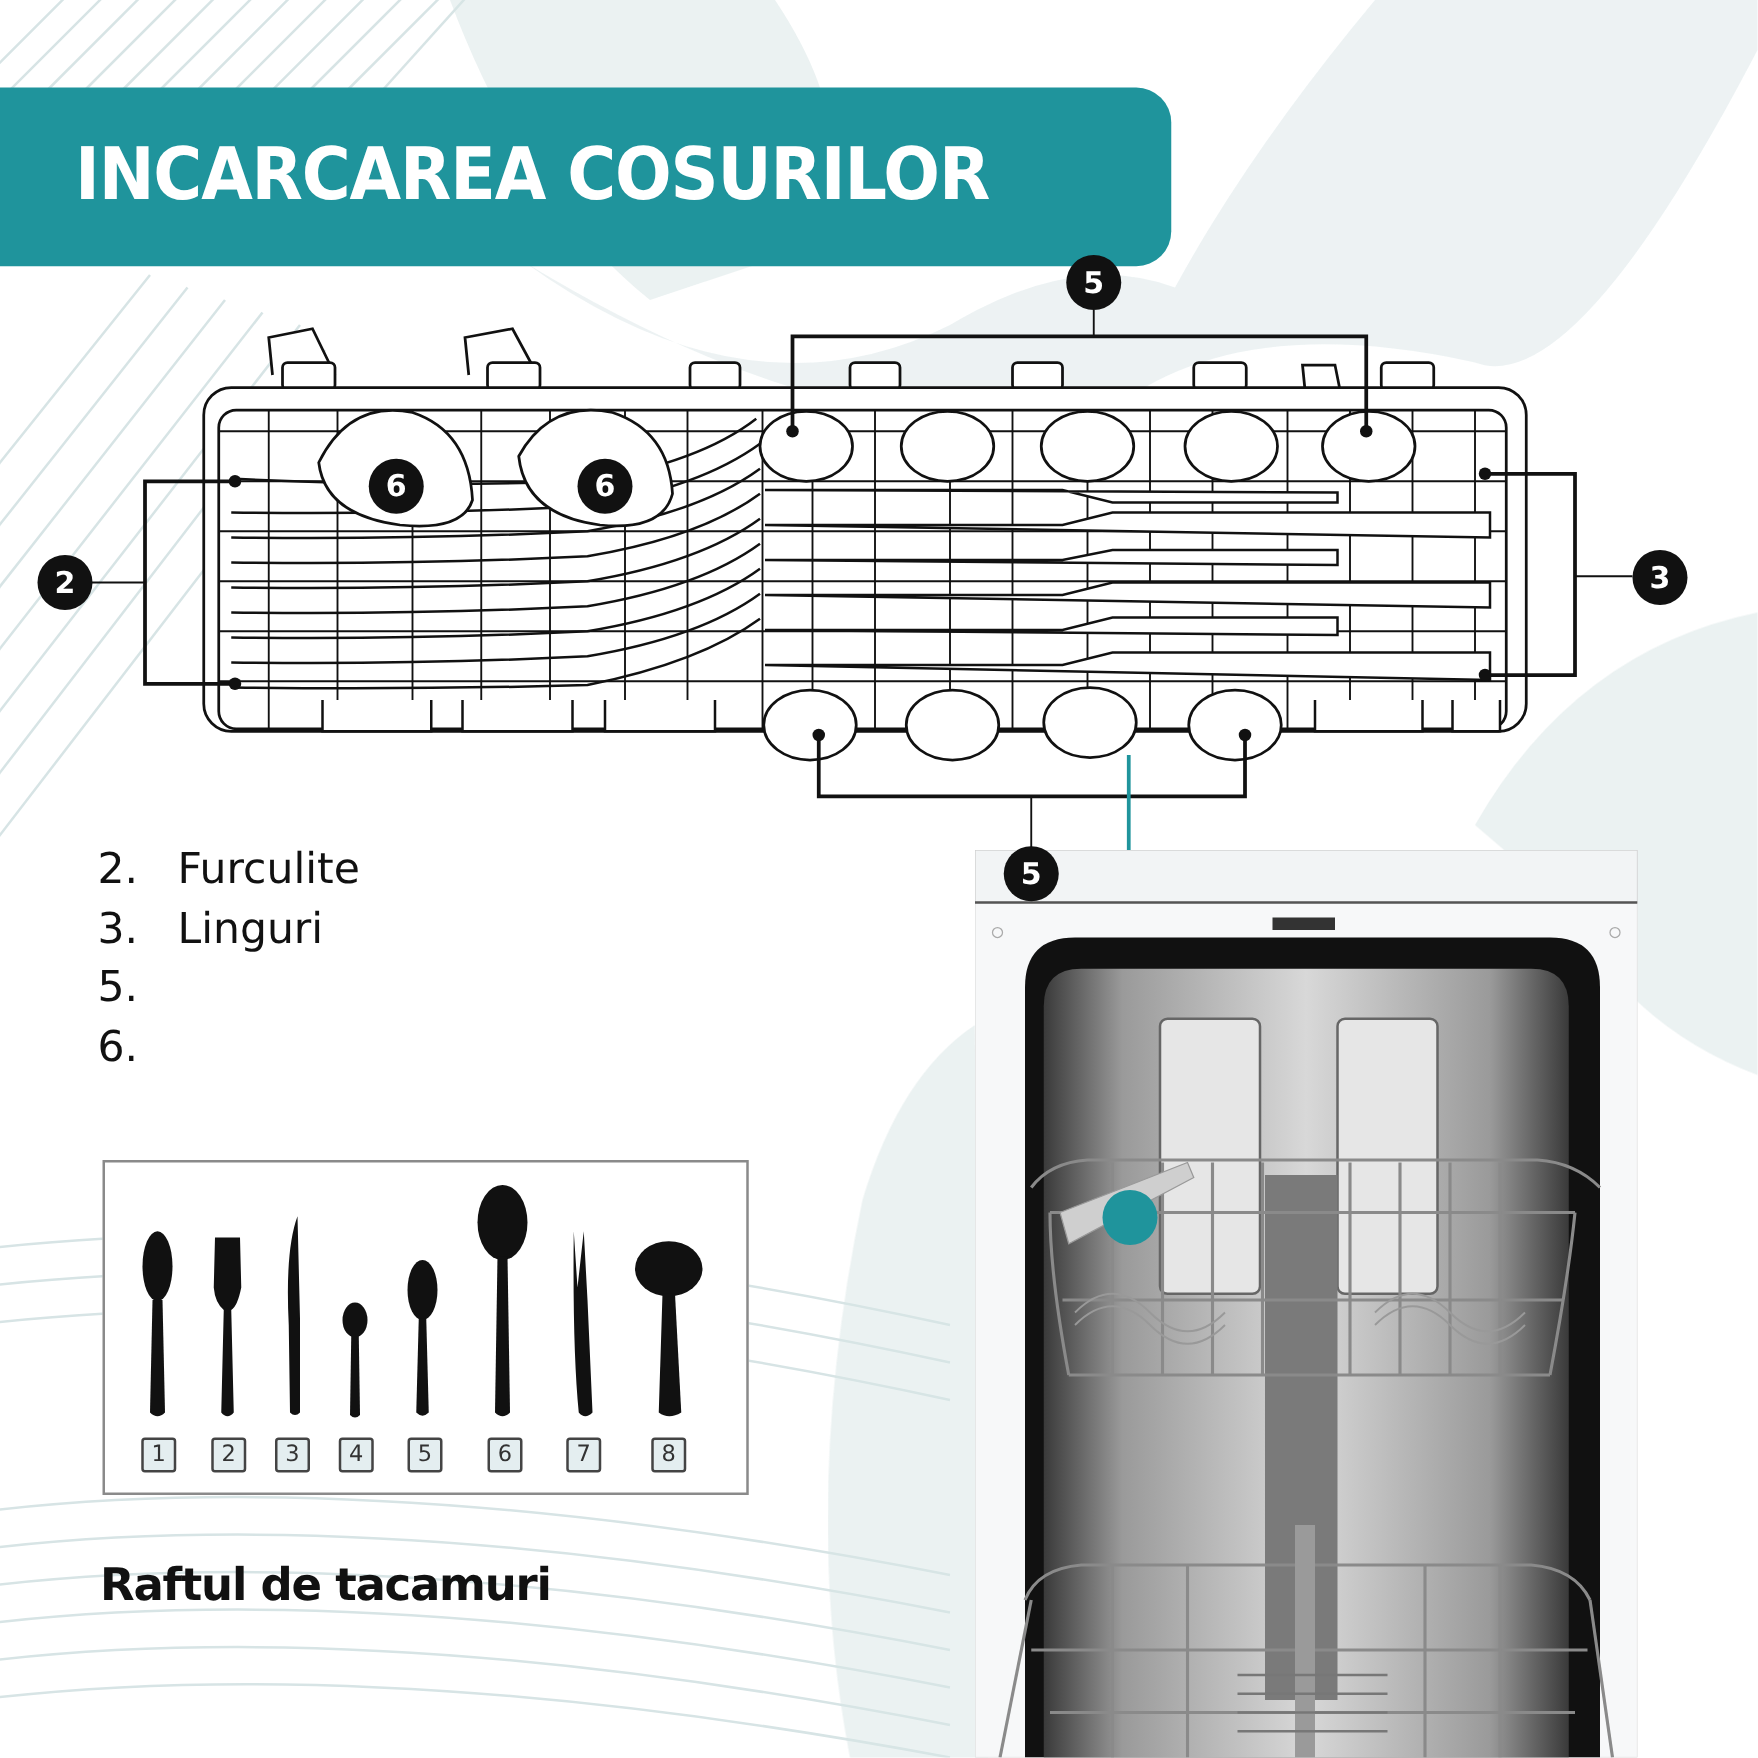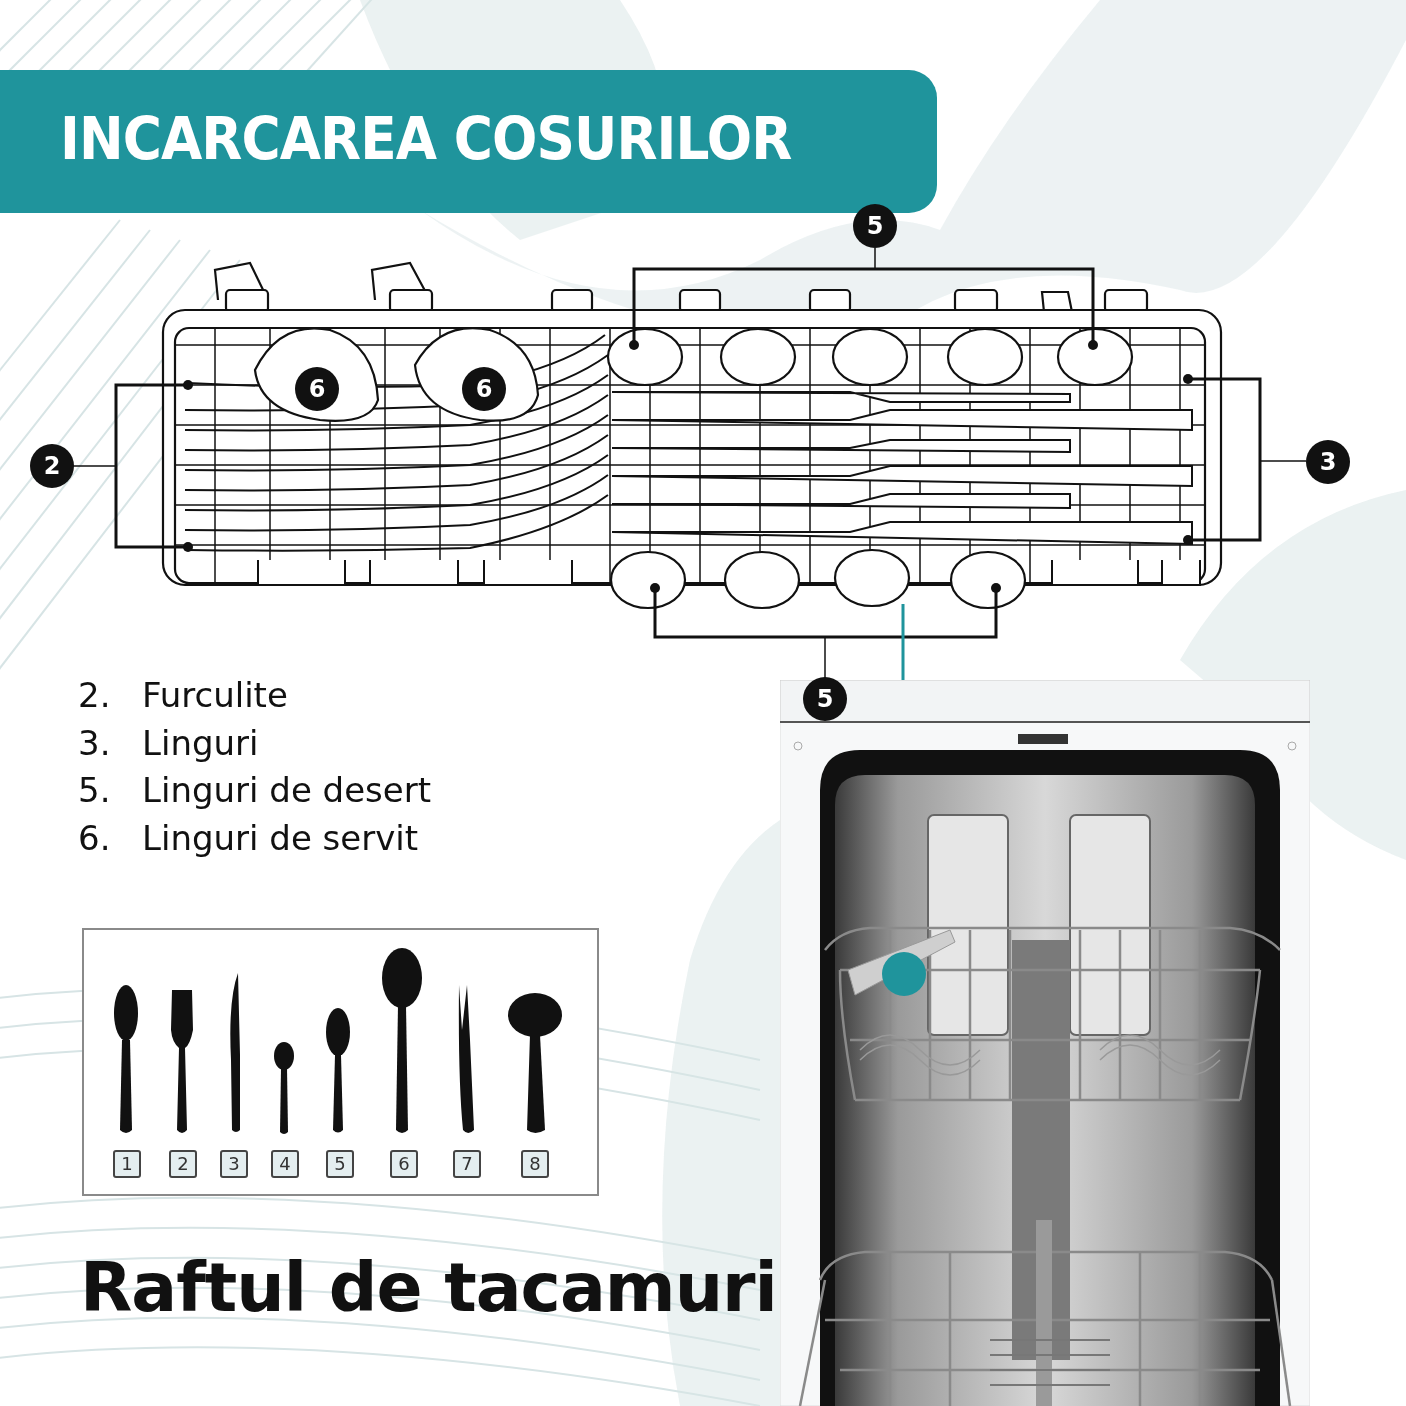"Linguri de desert" span { html: <span>Linguri de desert</span> -> none }
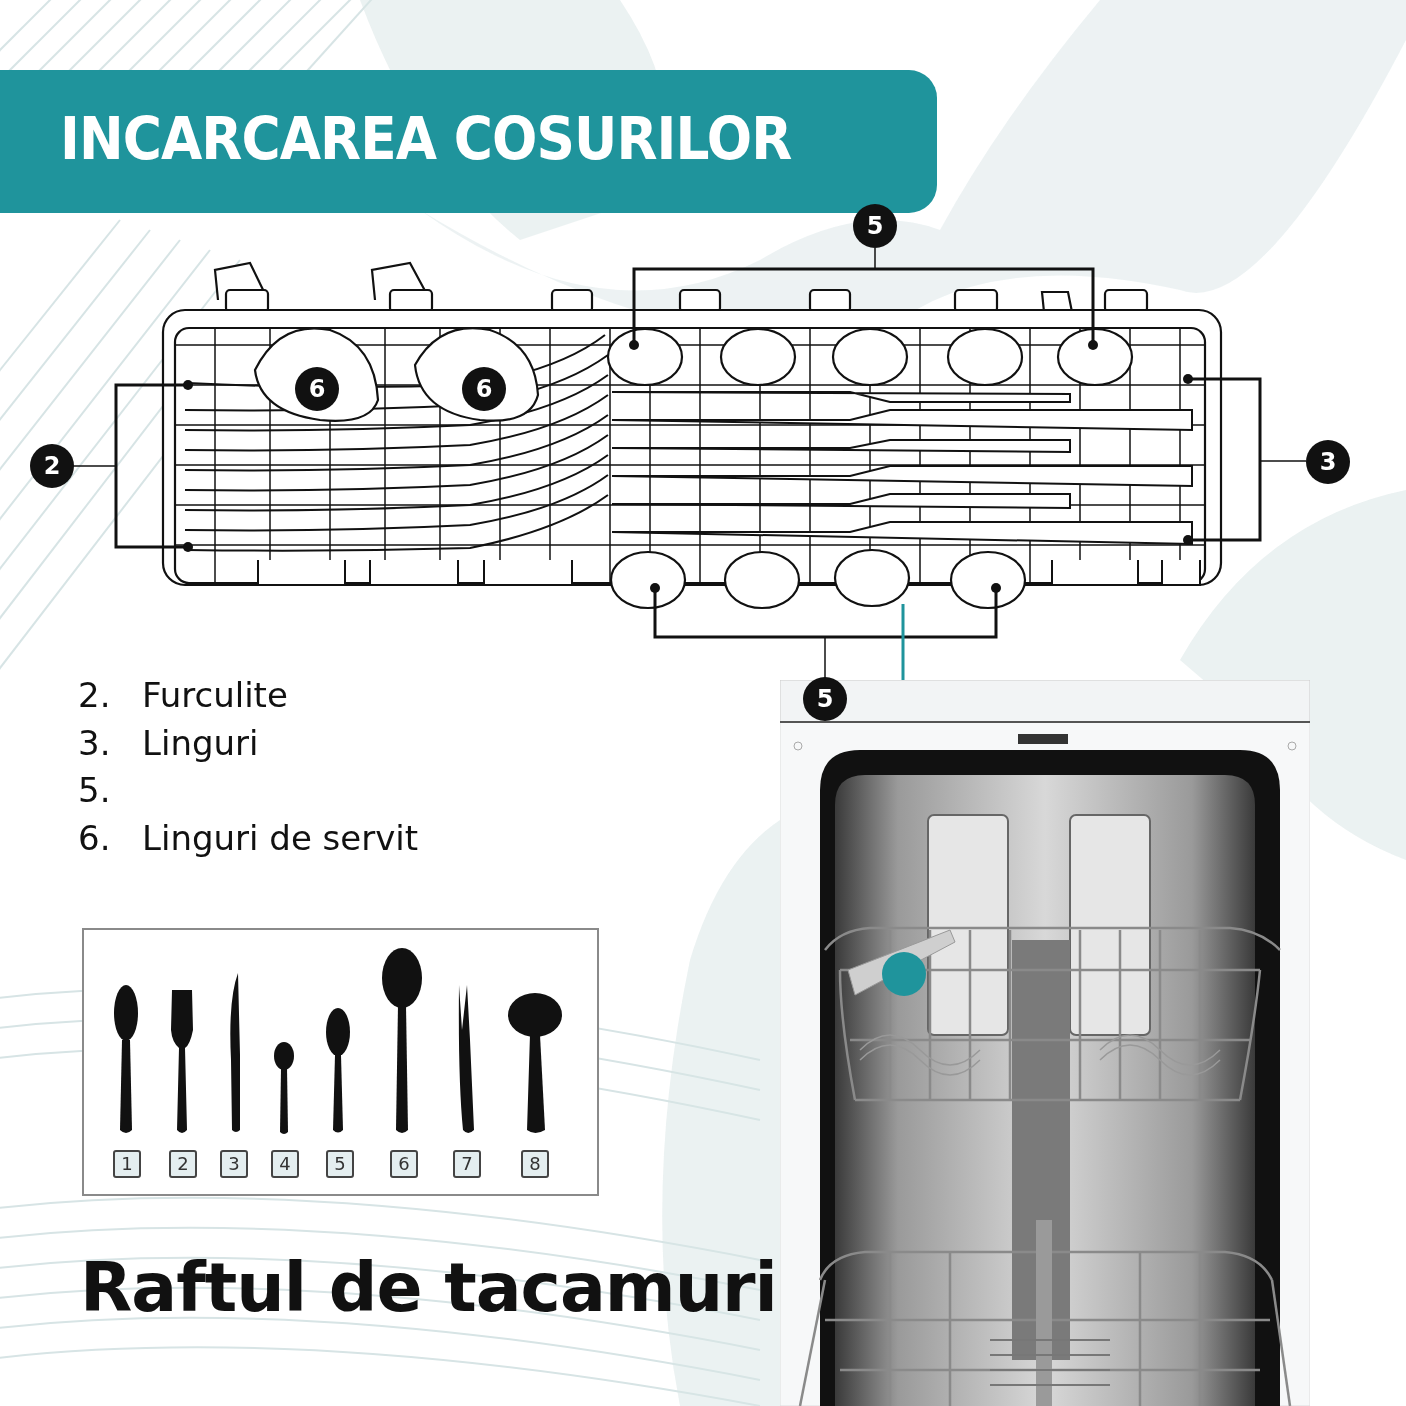"Linguri de servit" span { html: <span>Linguri de servit</span> -> none }
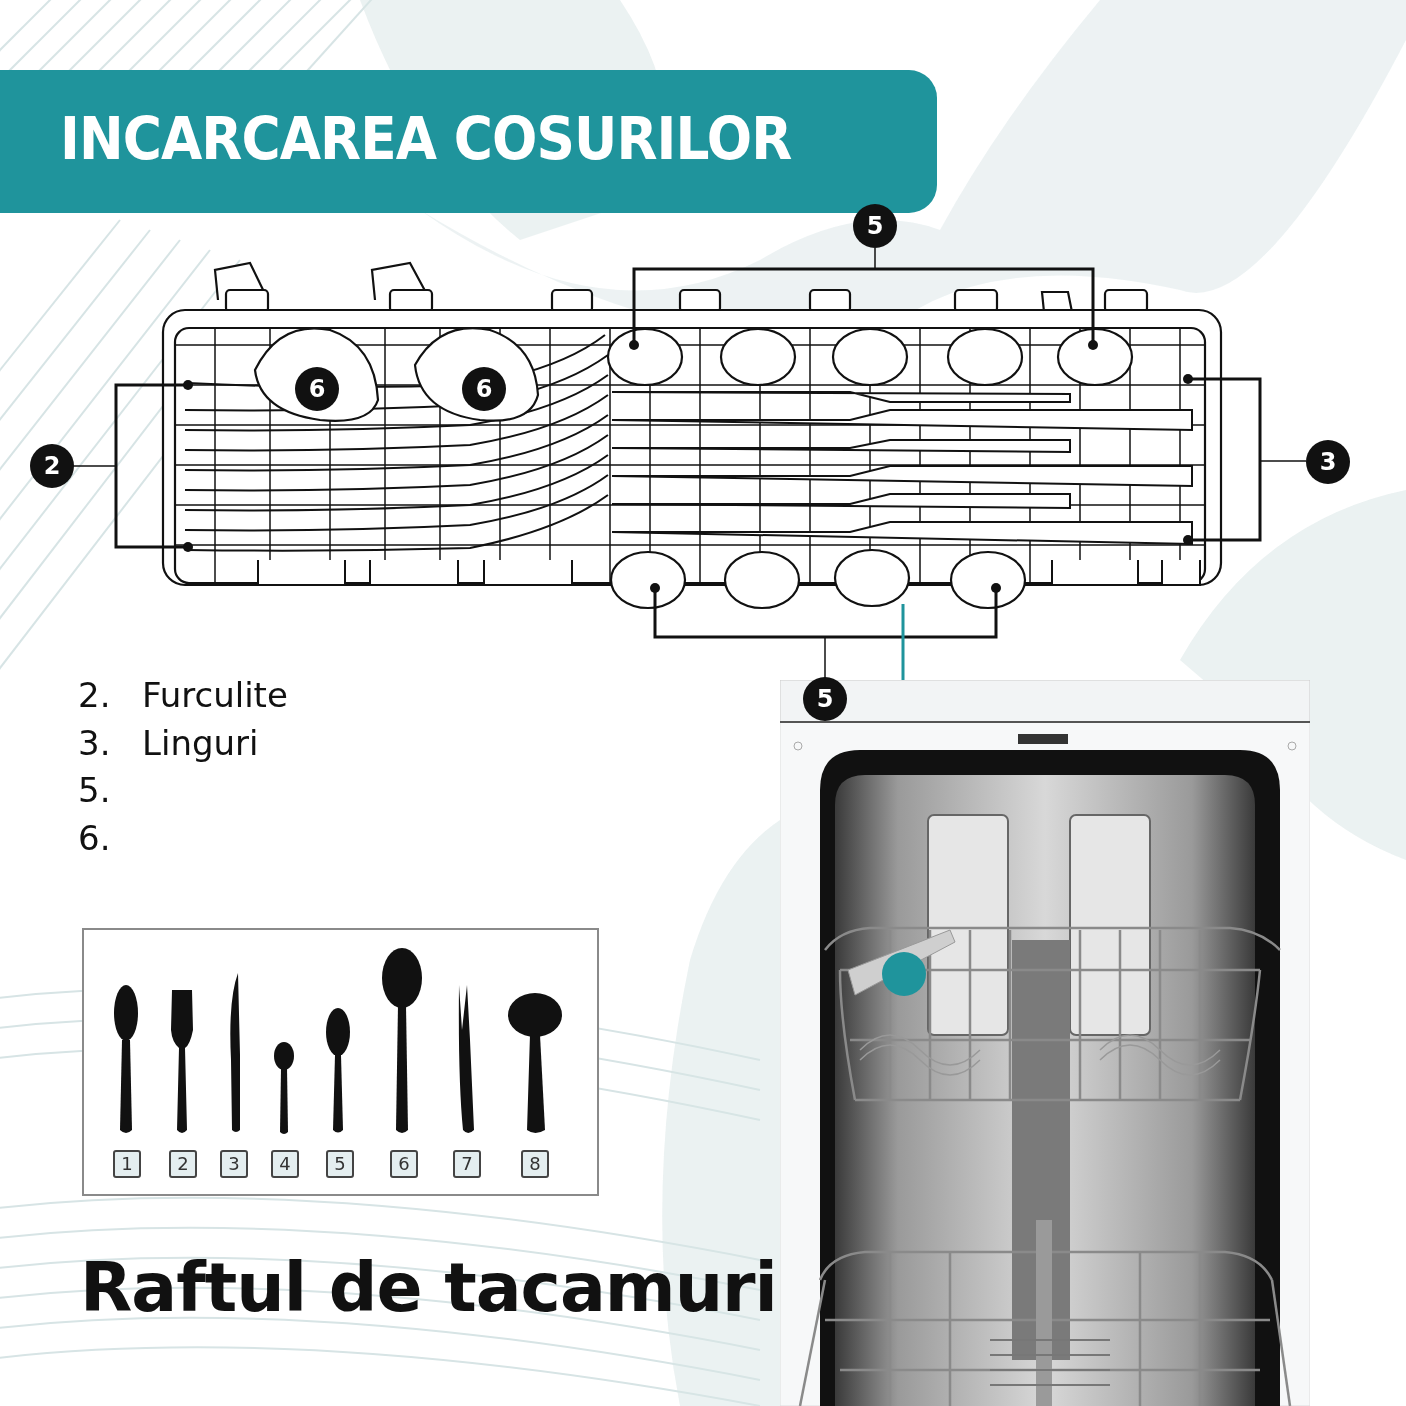"Raftul de tacamuri" .subtitle { font-size: 68px -> 36px }
